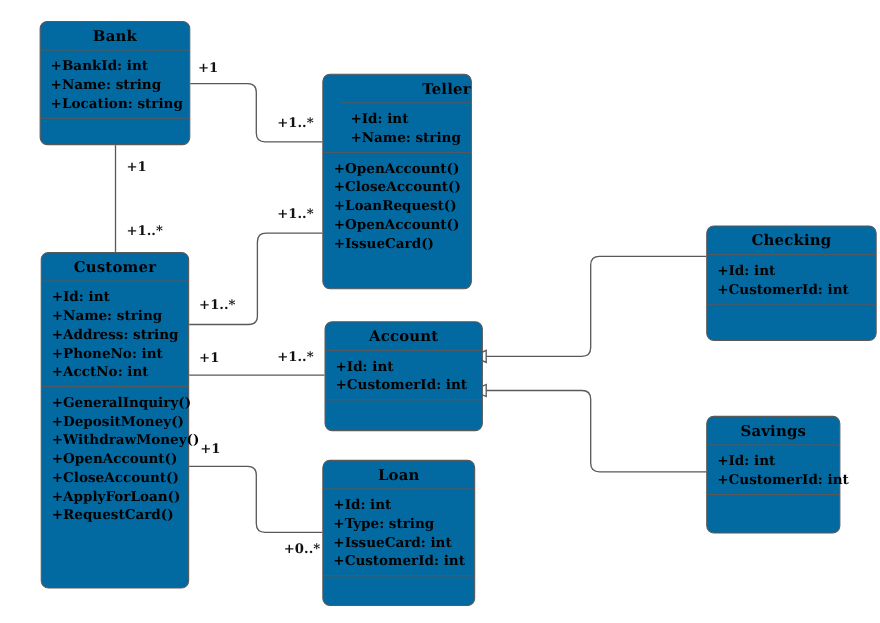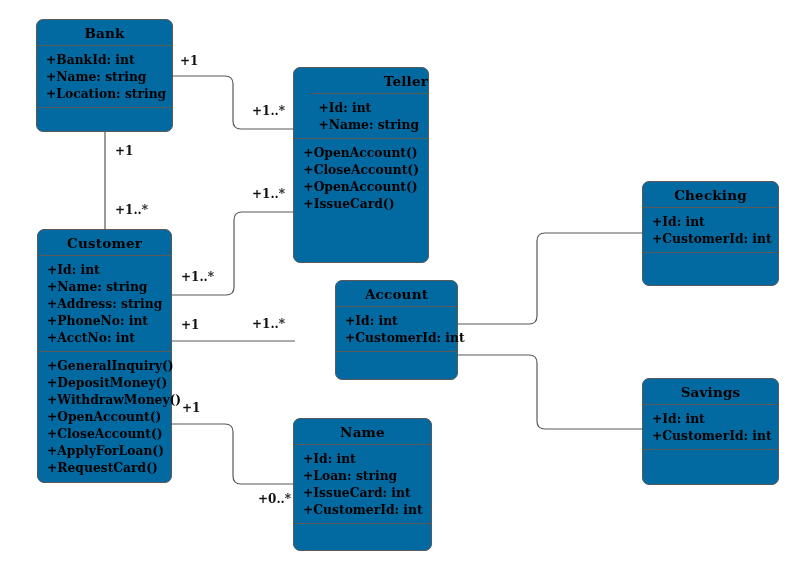"+LoanRequest()" div { html: none -> <div>+LoanRequest()</div> }
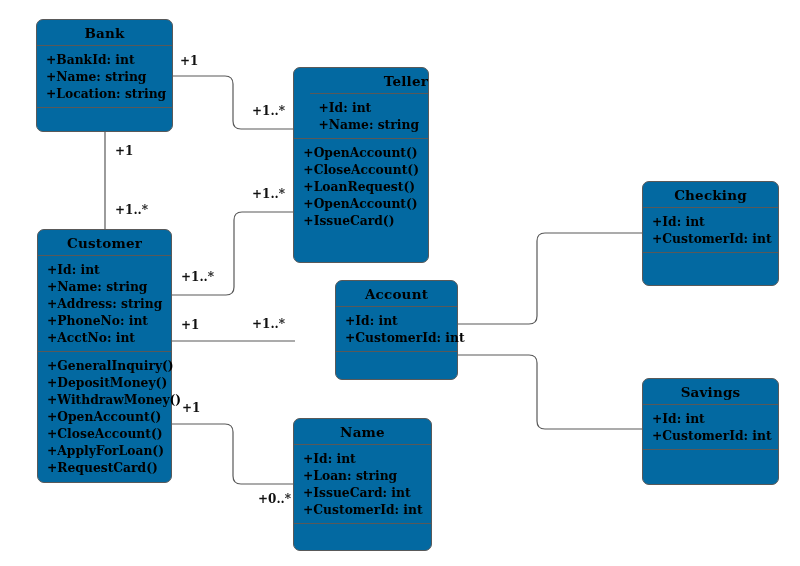"Checking" div.cls { top: 181px -> 205px; width: 137px -> 155px }
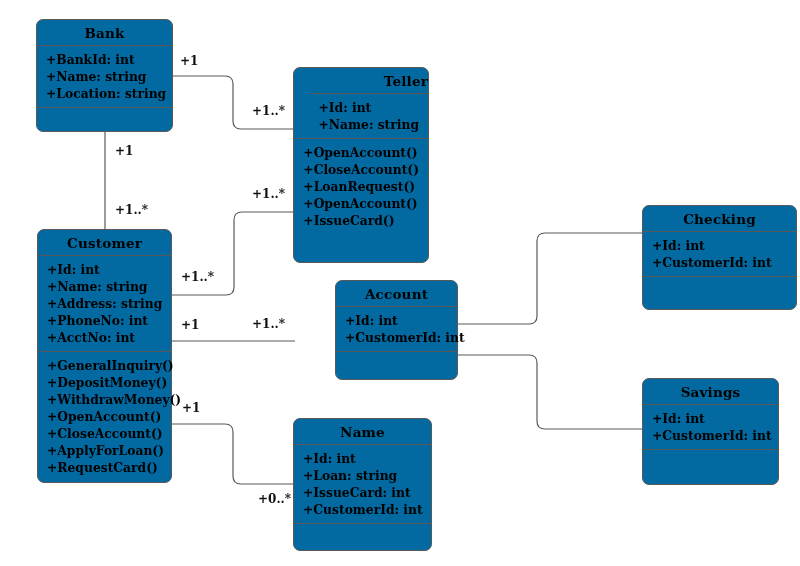"Customer" div.cls { height: 254px -> 306px }
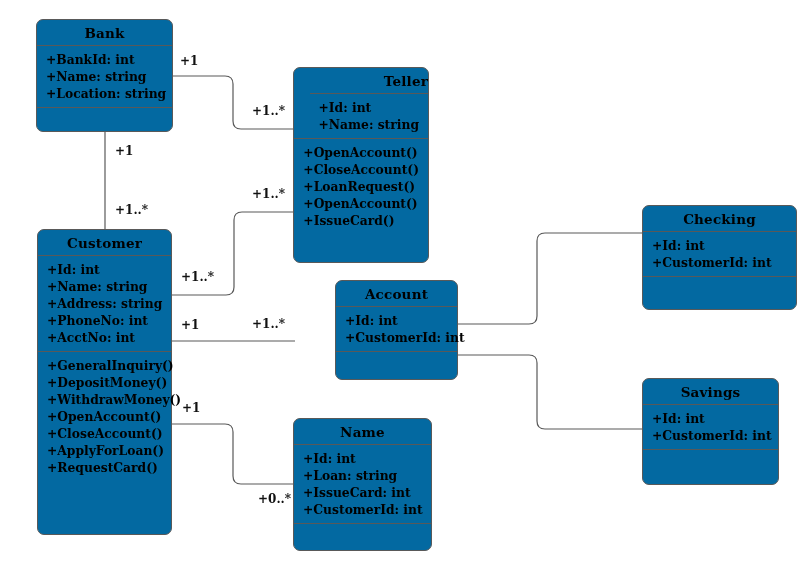"Account" div.cls { margin-left: 40px -> none; top: 280px -> 292px; width: 123px -> 144px }
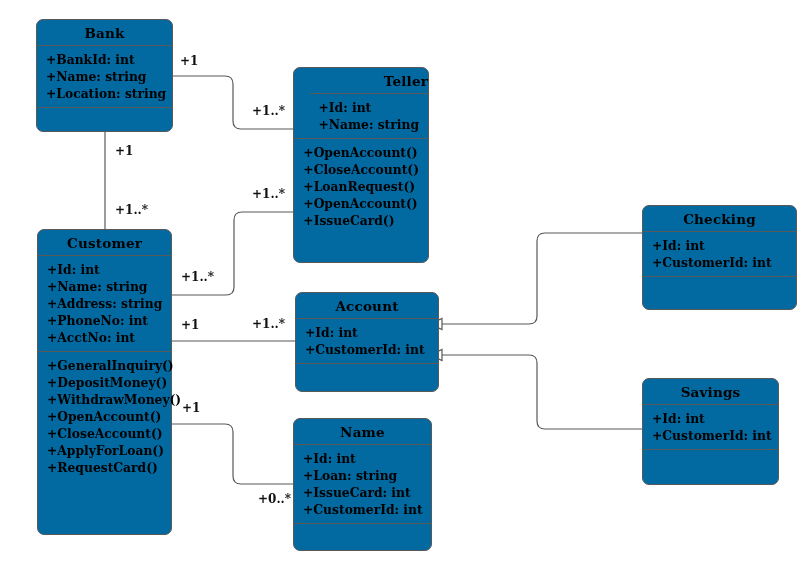"Savings" div.cls { width: 137px -> 122px }
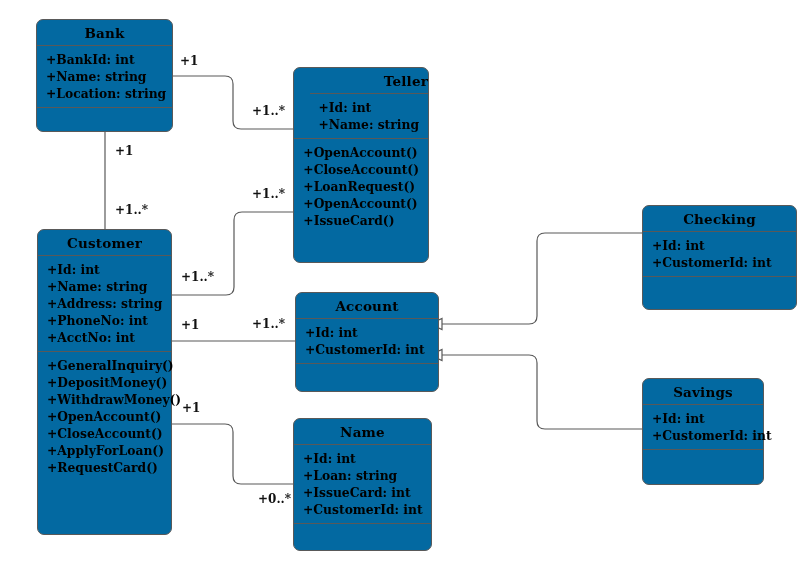"Name" div.cls-title { text: Name -> Loan }
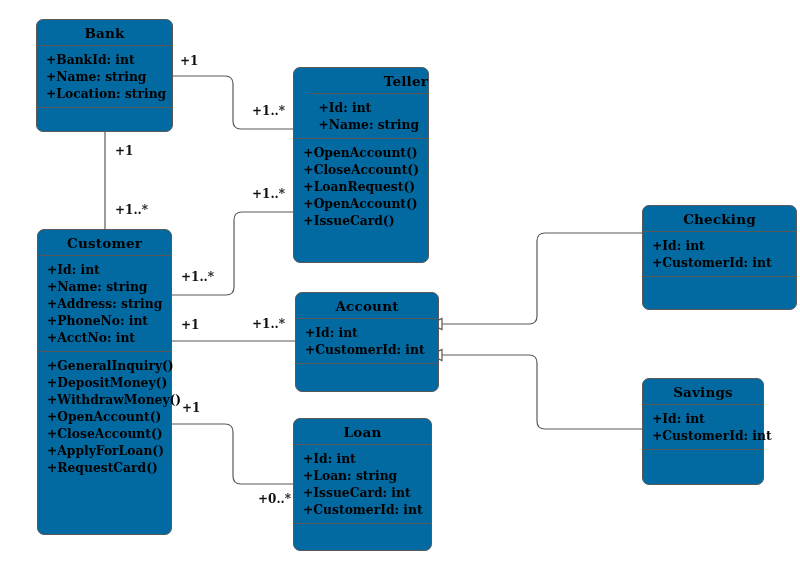"+Loan: string" div { text: +Loan -> +Type }
